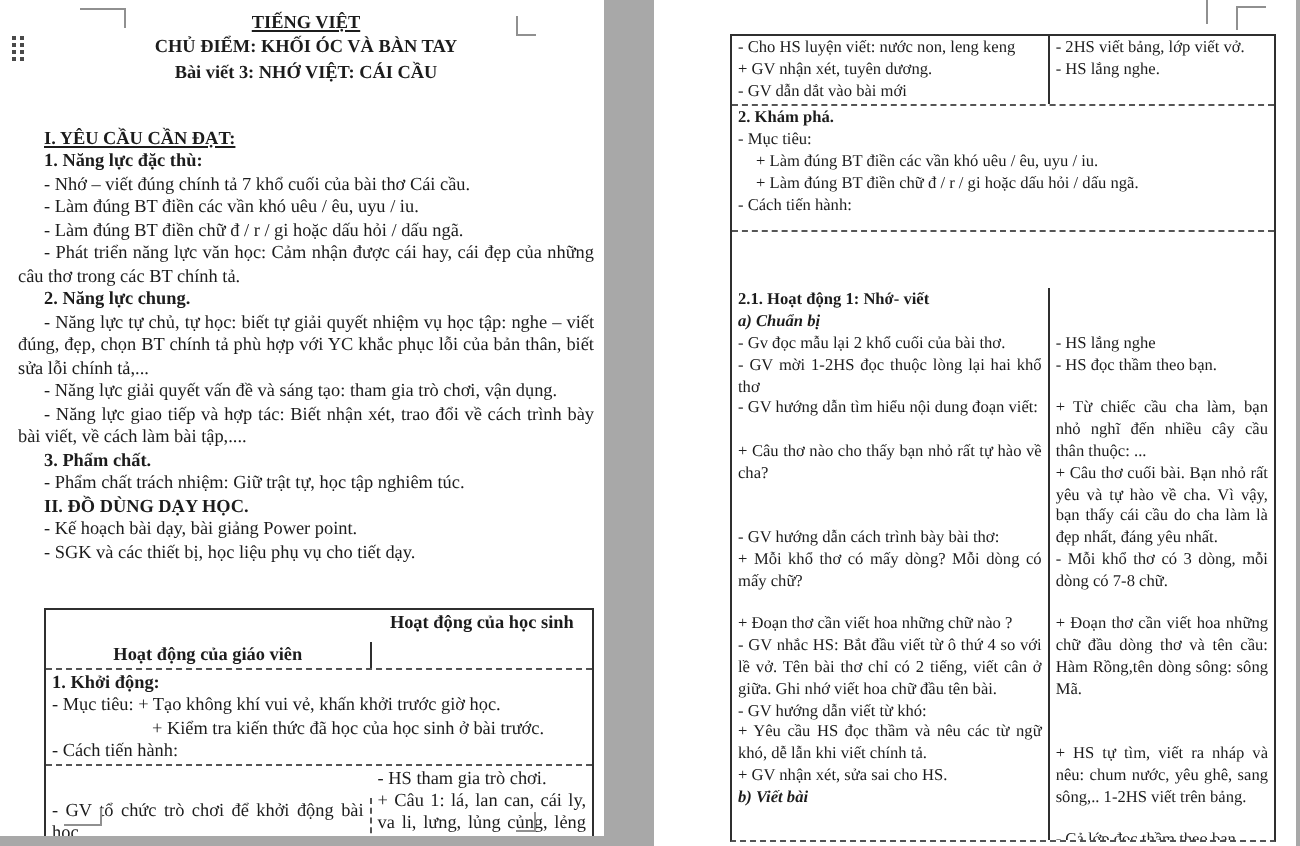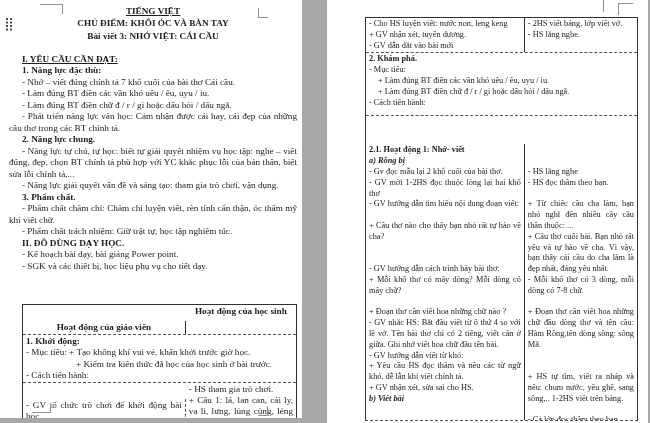"TIẾNG VIỆT" .lp-title { margin-bottom: none -> 10px }
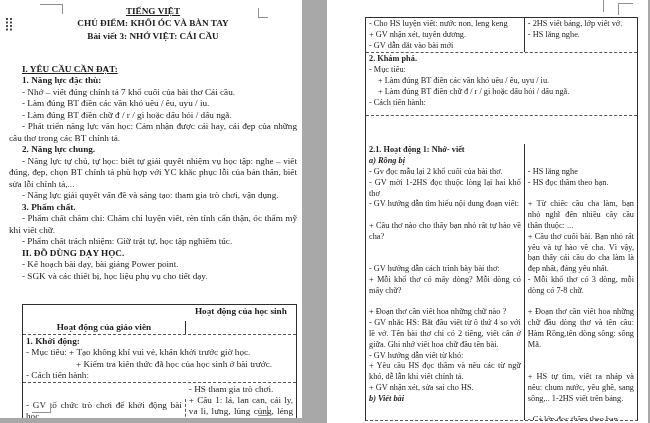"a) Rồng bị" div.ln { text: Rồng -> Chuẩn }
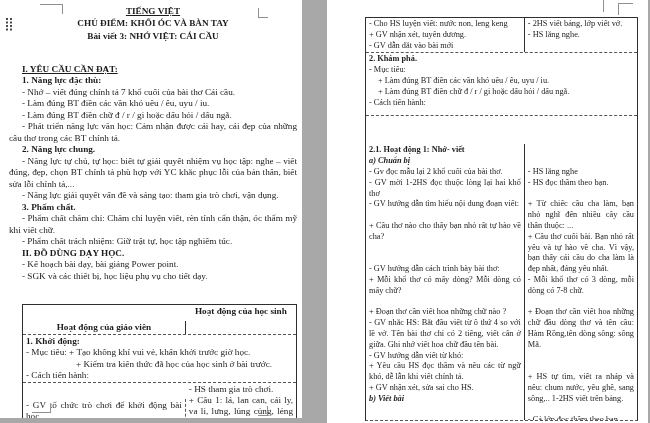"- Năng lực giao tiếp" div.ln { html: none -> <div>- Năng lực giao tiếp và hợp tác: Biết nhận xét, trao đổi về cách trình bày bài viết, về cách làm bài tập,....</div> }
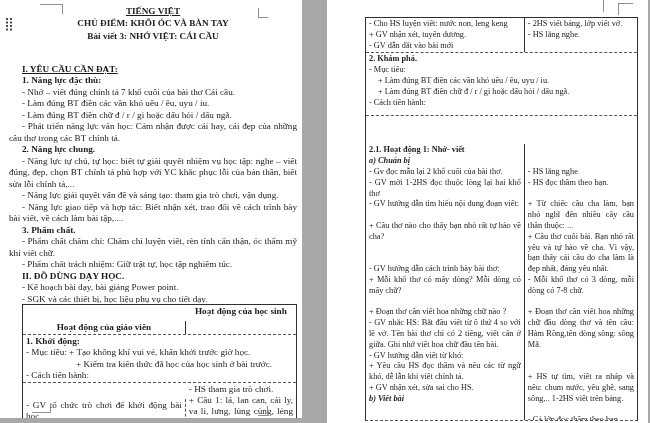"- Phẩm chất chăm chỉ:" div.ln { html: <div>- Phẩm chất chăm chỉ: Chăm chỉ luyện viết, rèn tính cẩn thận, óc thẩm mỹ khi viết chữ.</div> -> none }
